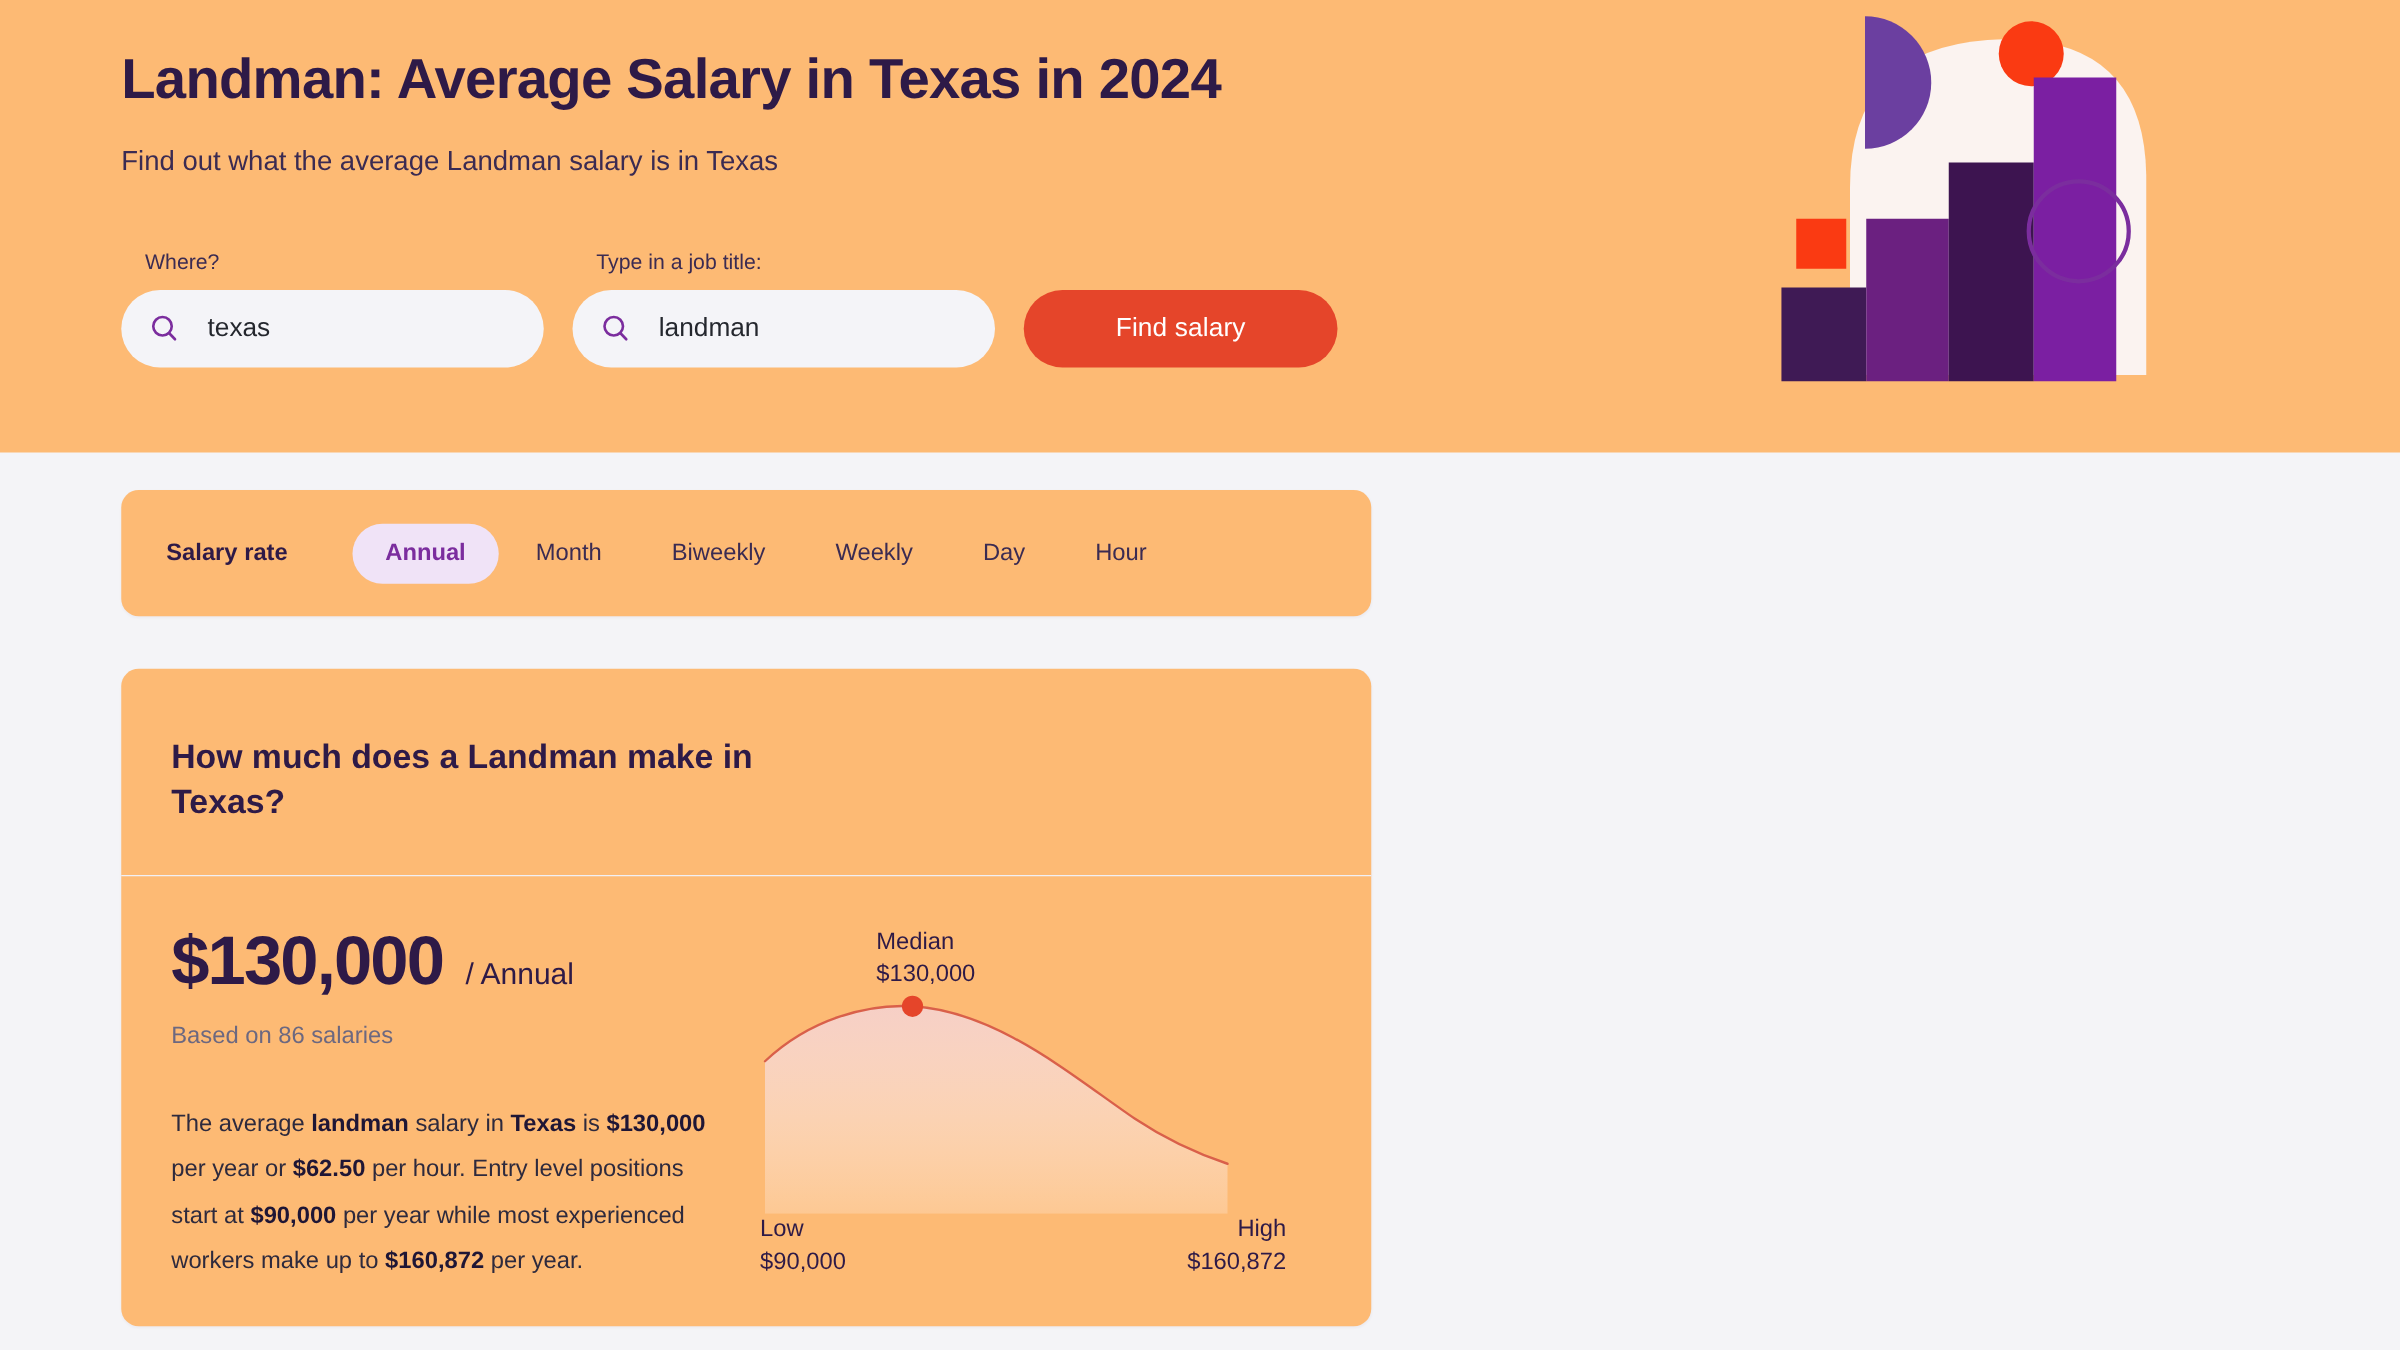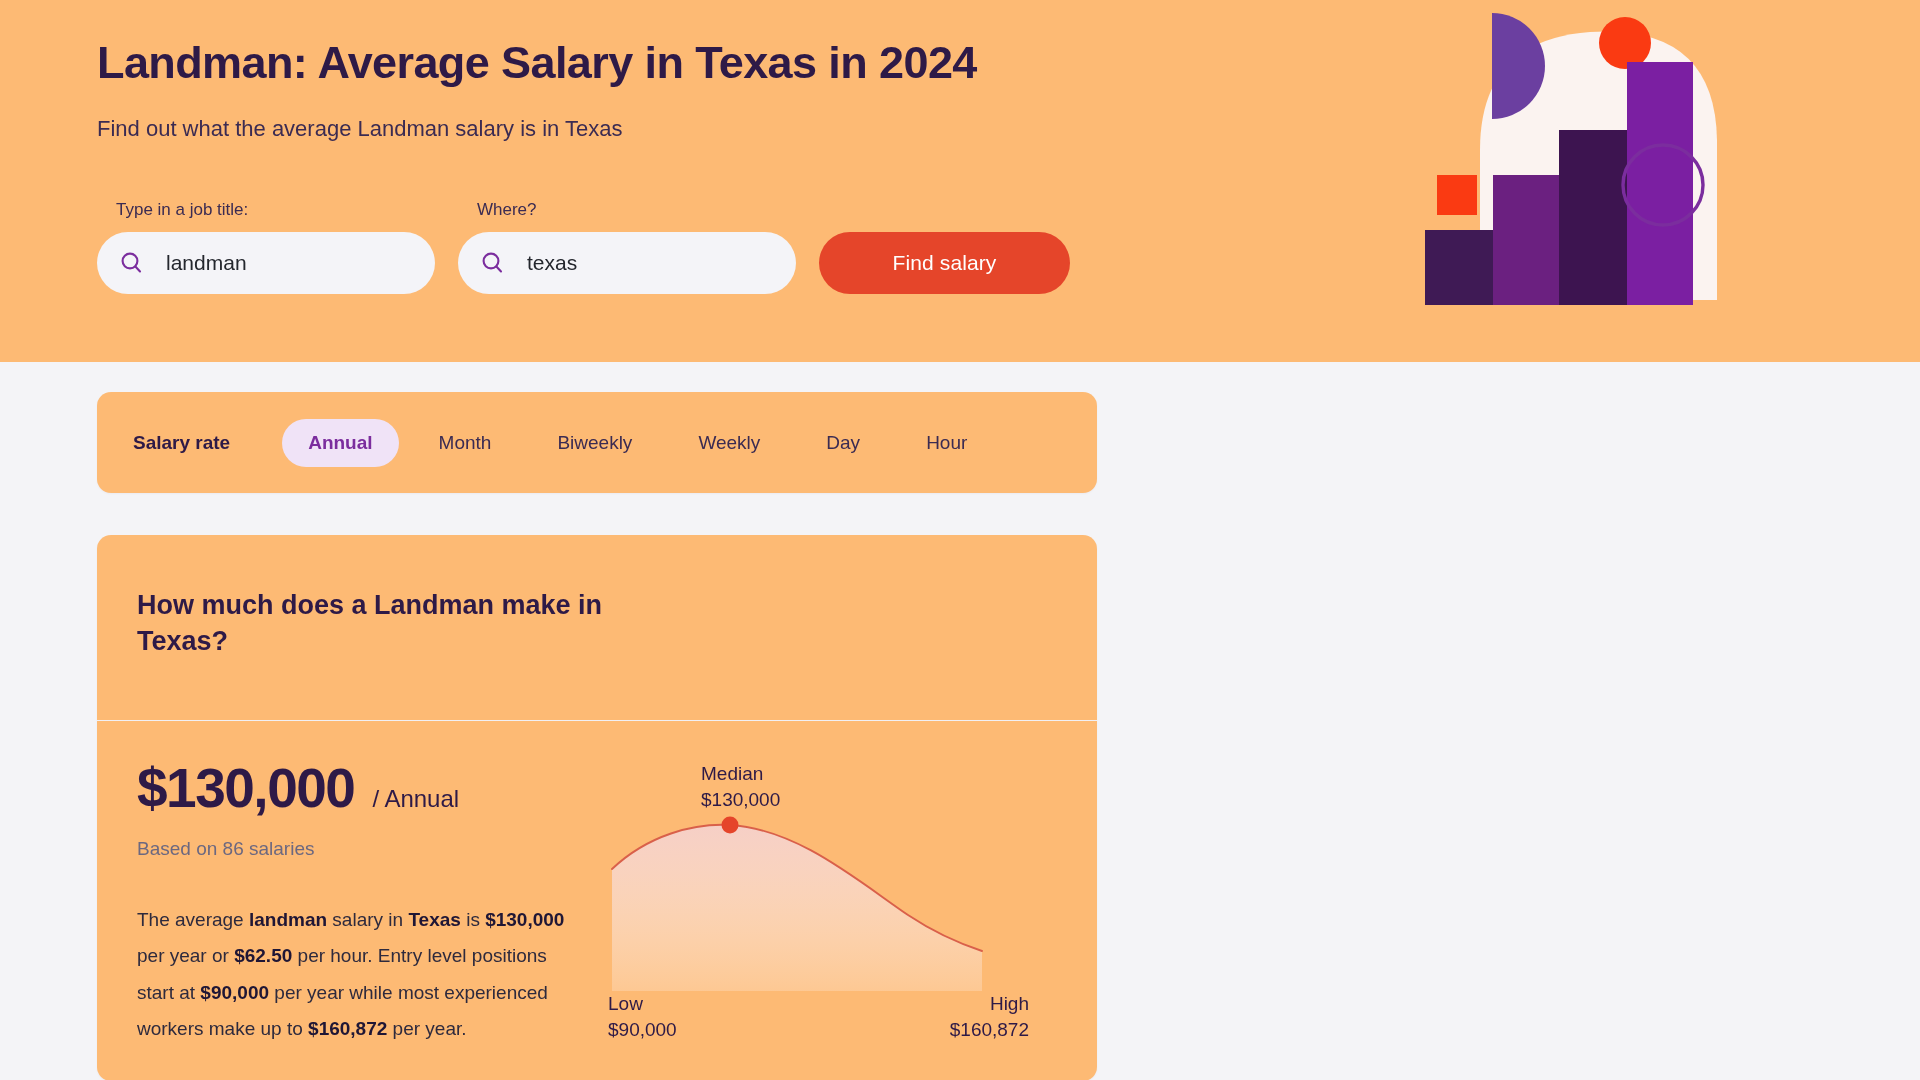"Type in a job title:" div.field-group { order: before "Where?" -> after "Where?" }
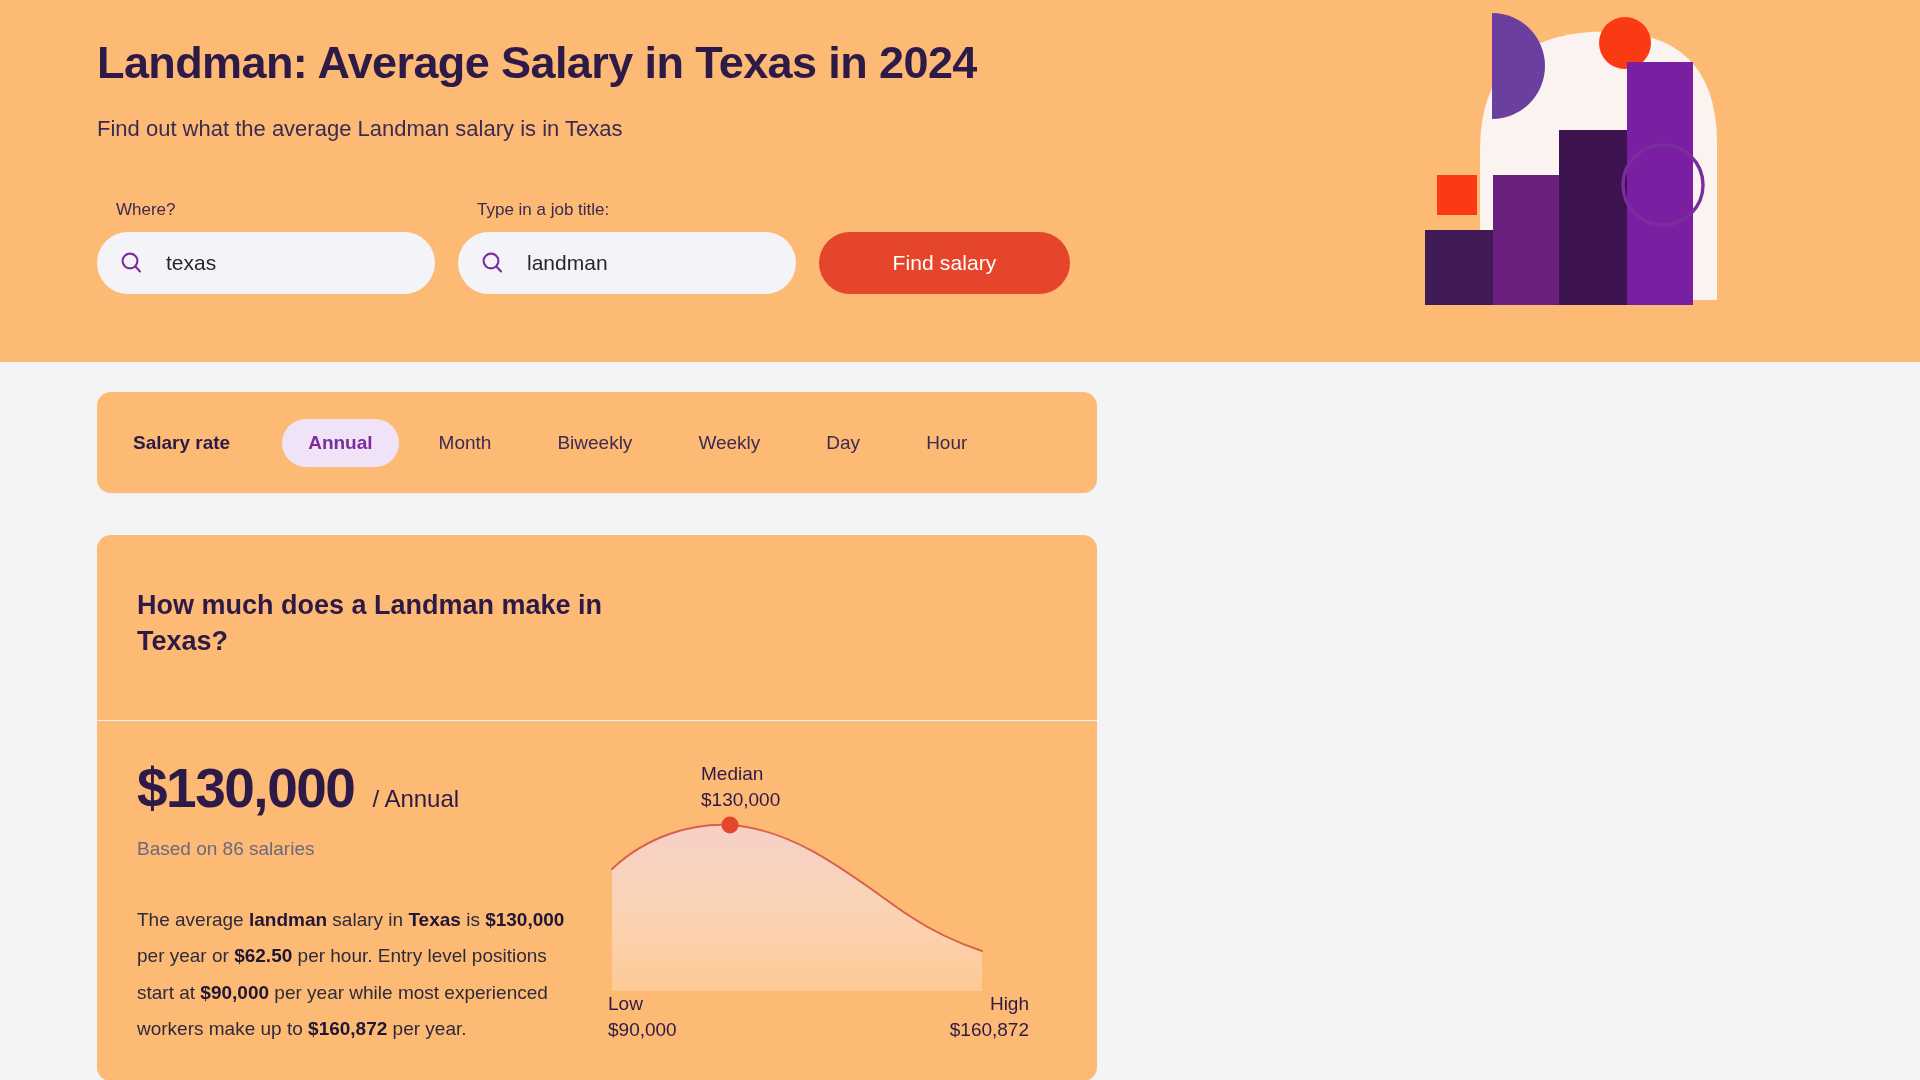"Annual" .rate-tabs { gap: 14px -> 4px }
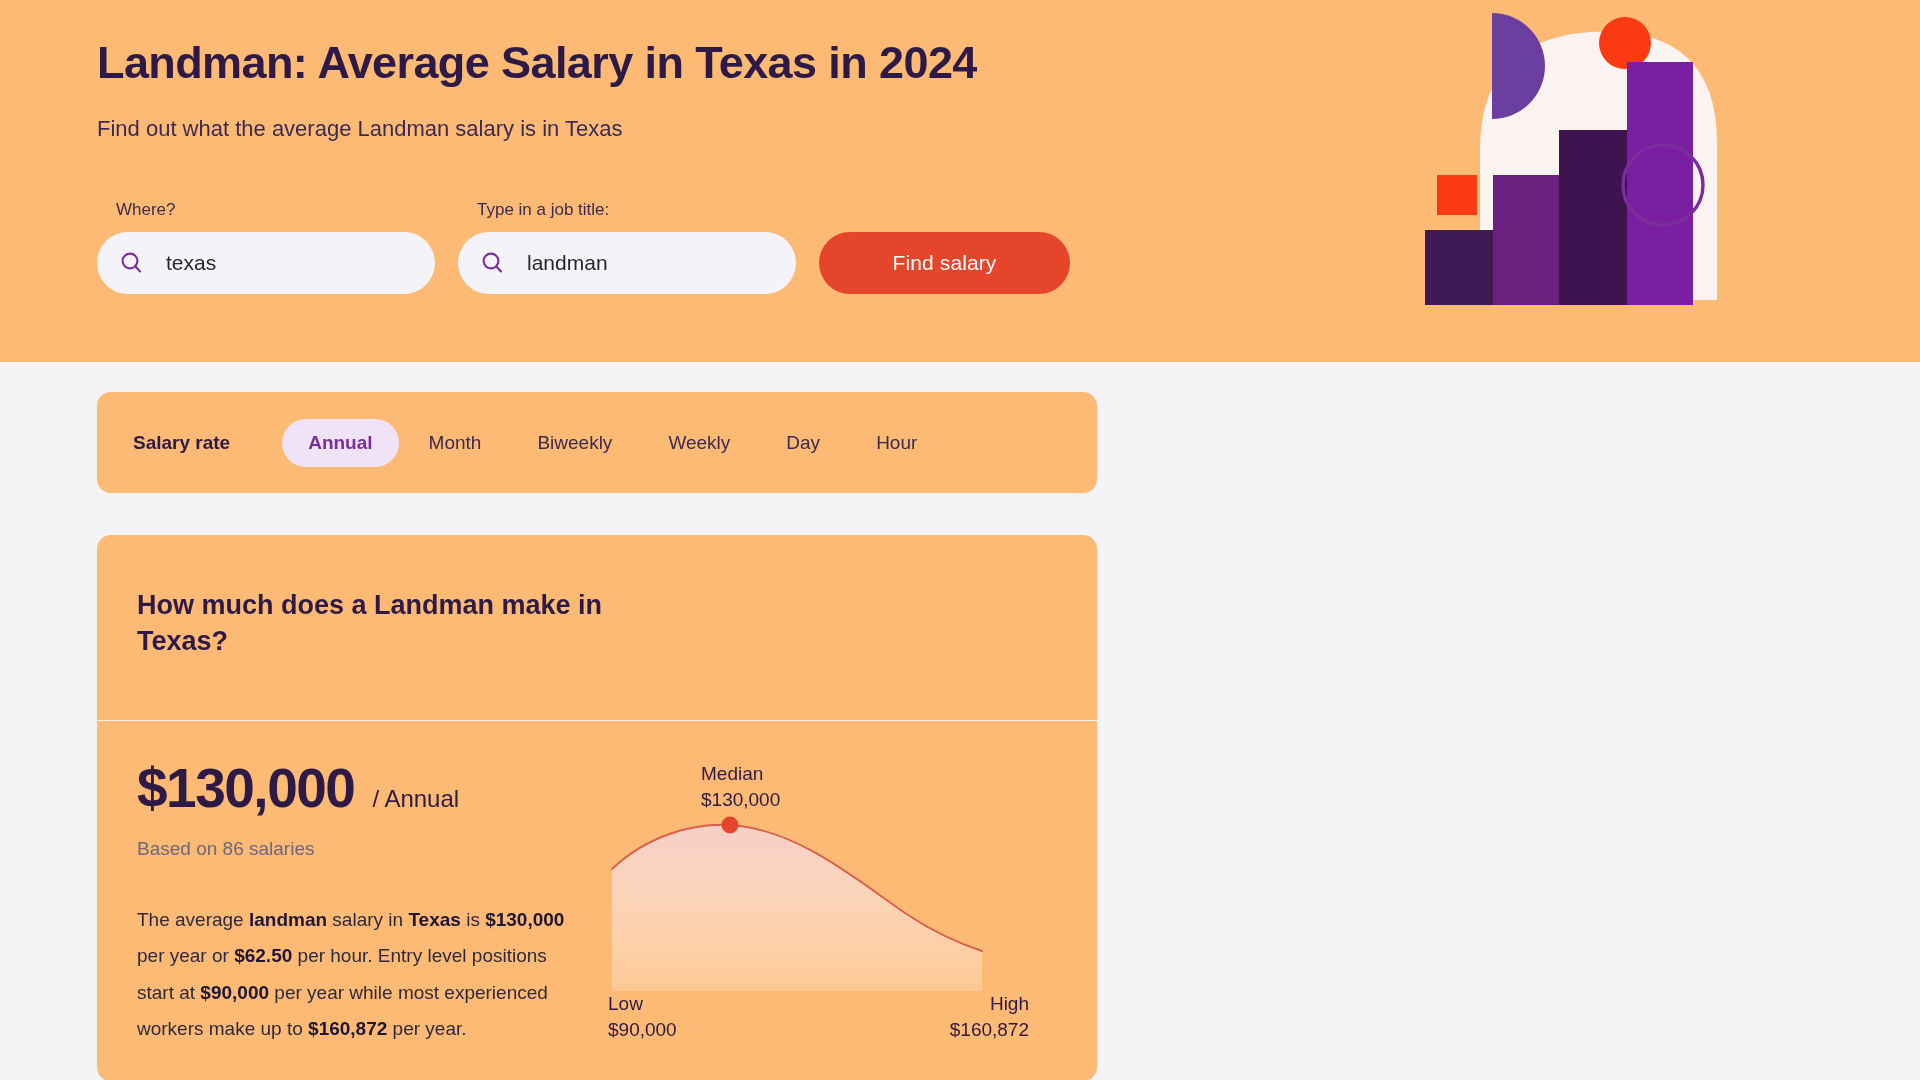"How much does a Landman" .salary-head { padding: 52px 40px 60px 40px -> 52px 40px 40px 40px }
